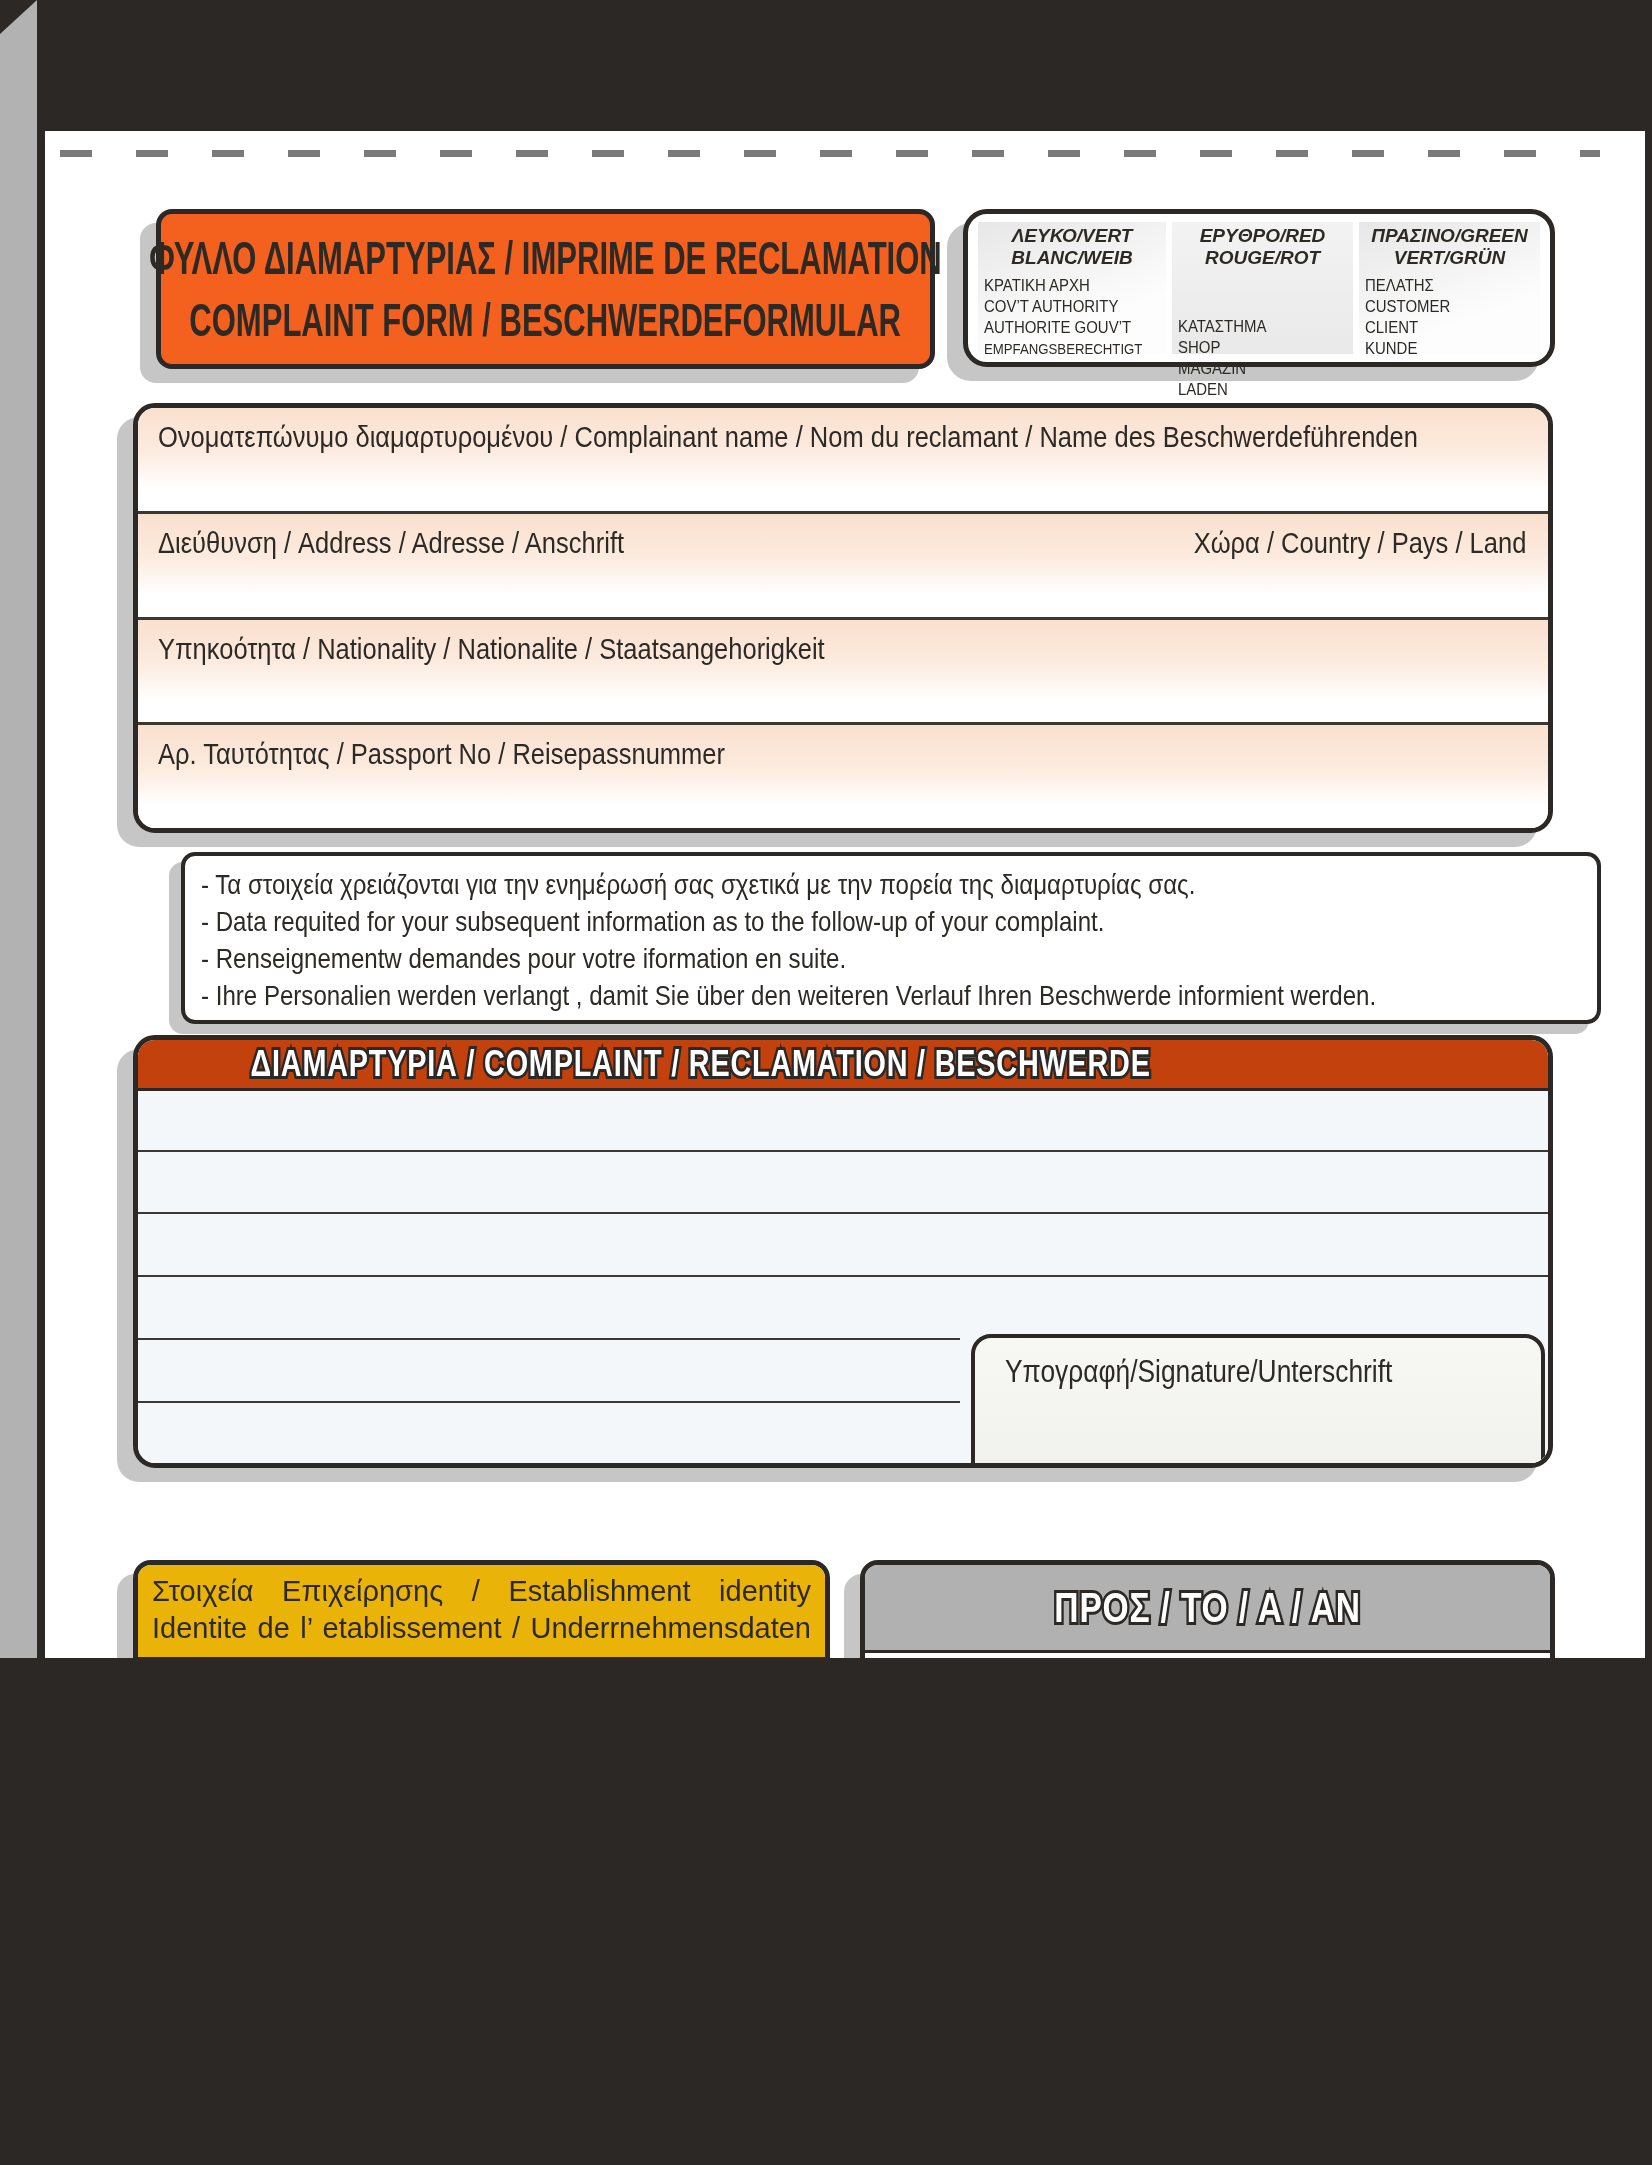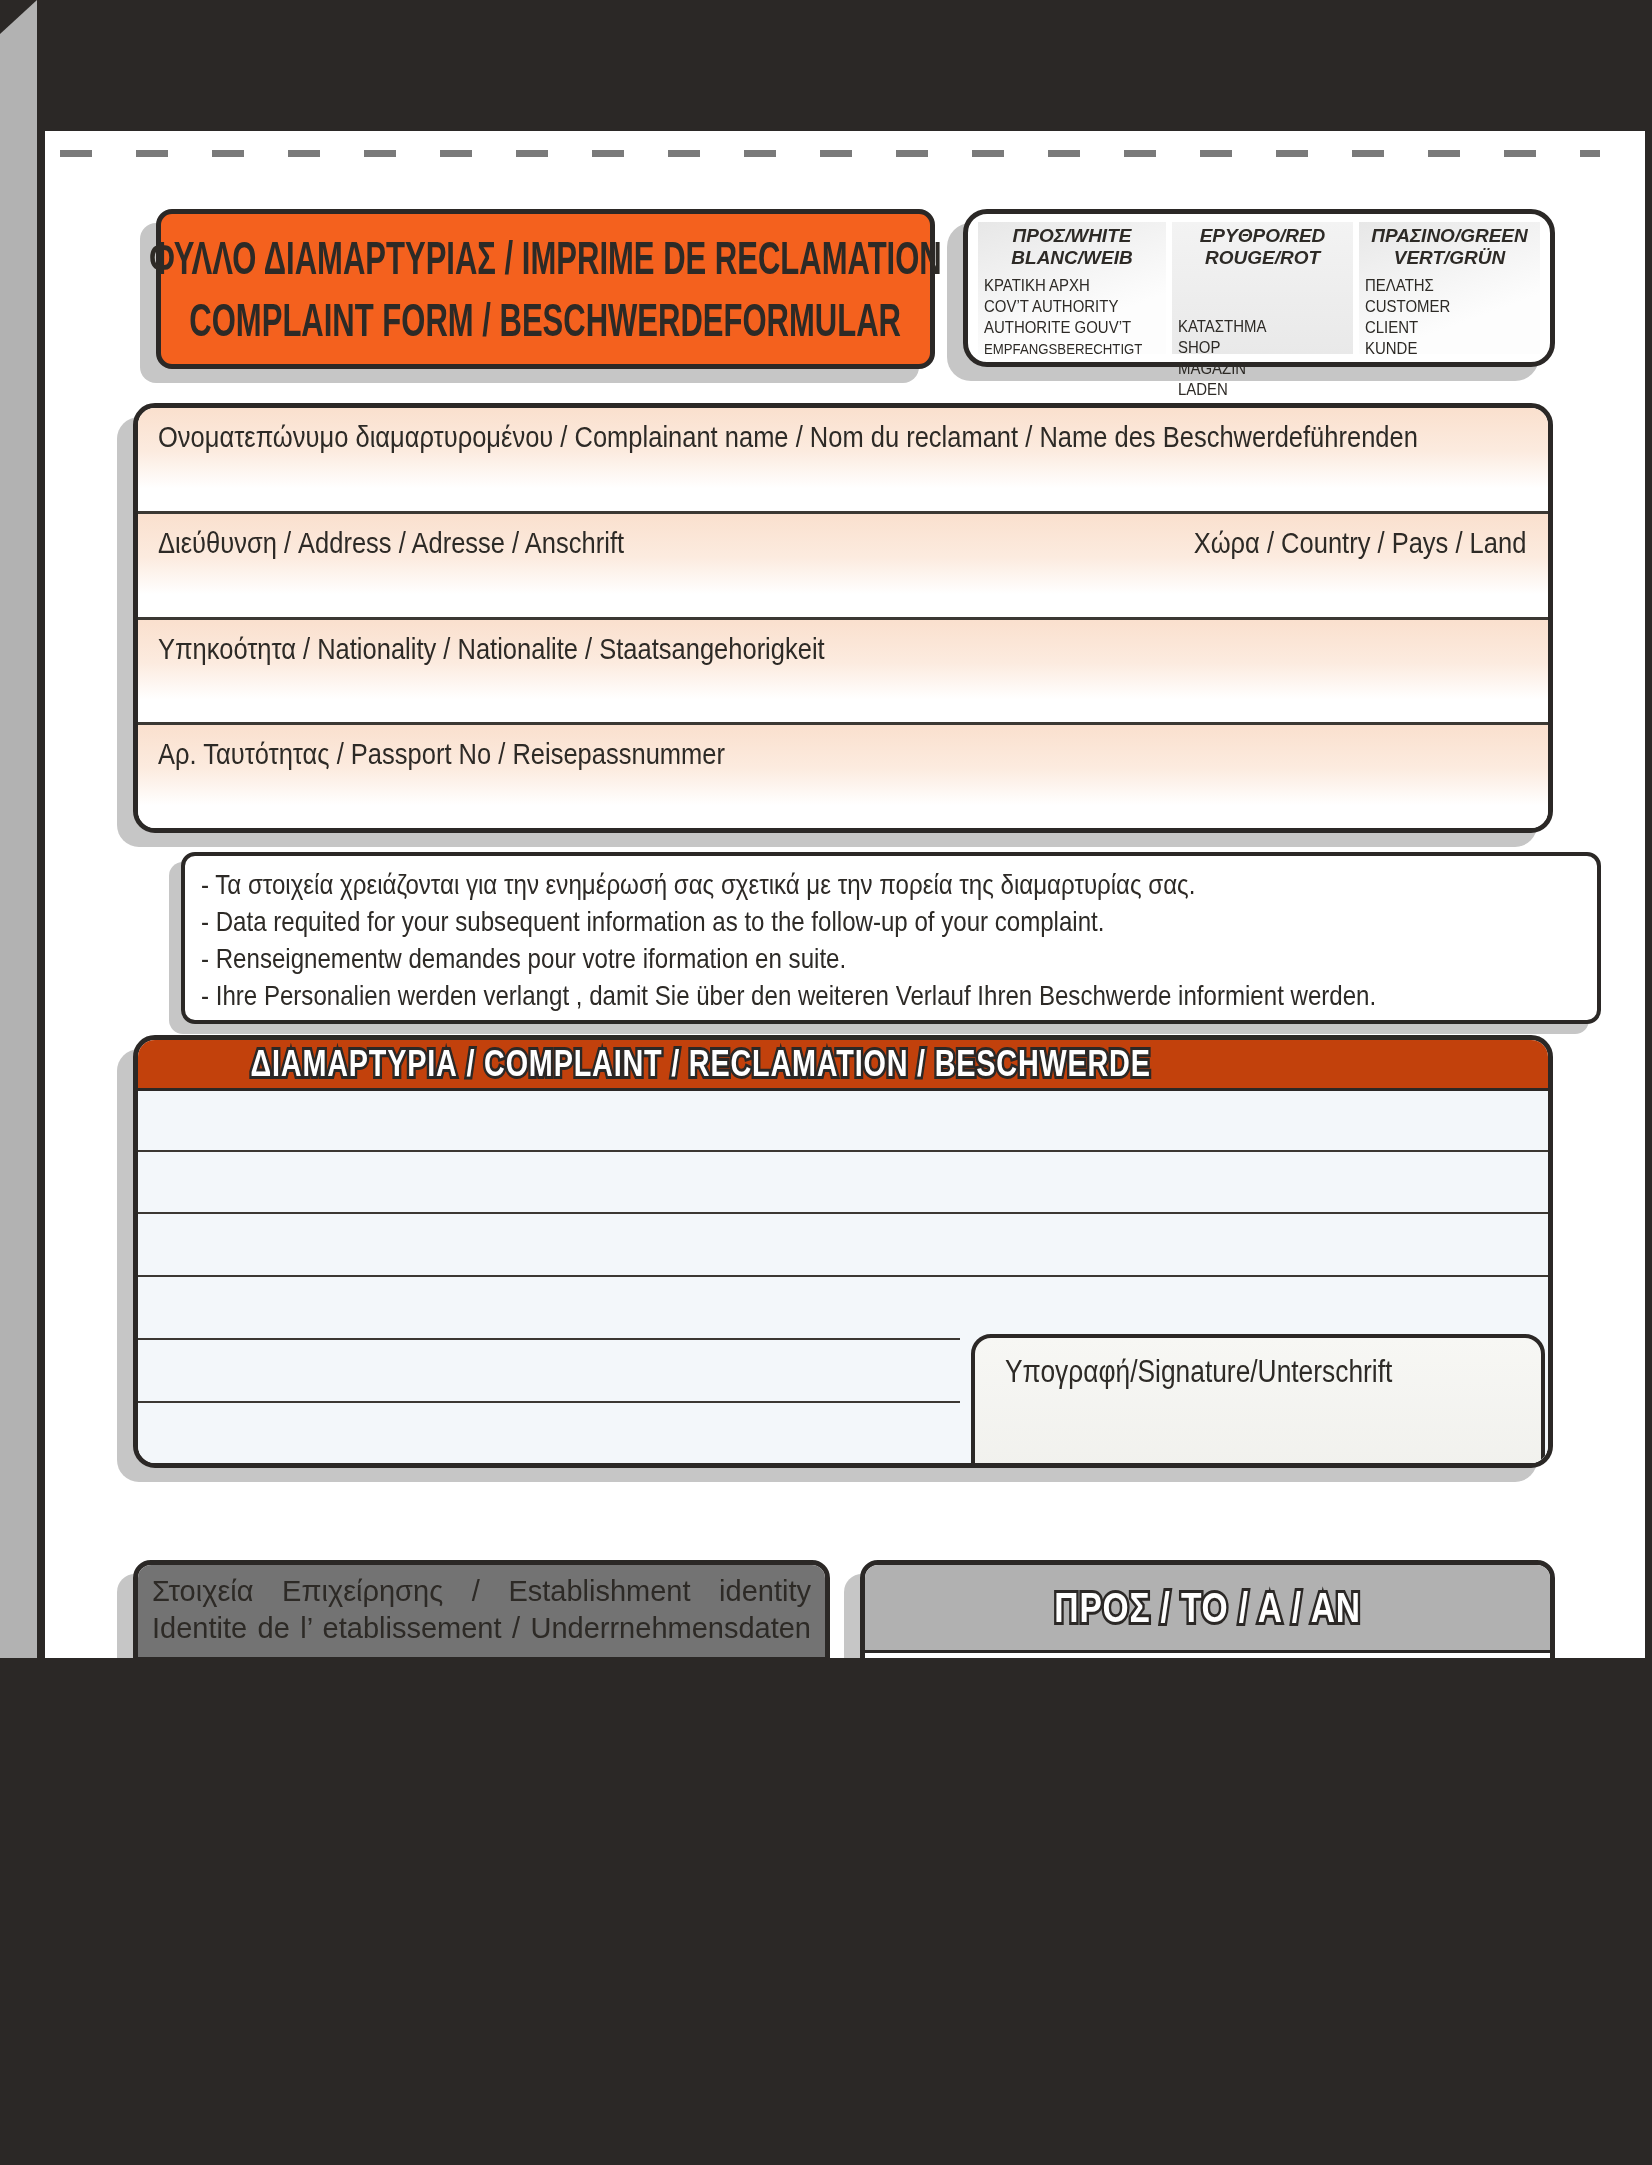"ΠΡΟΣ/WHITE" div { text: ΠΡΟΣ/WHITE -> ΛΕΥΚΟ/VERT }
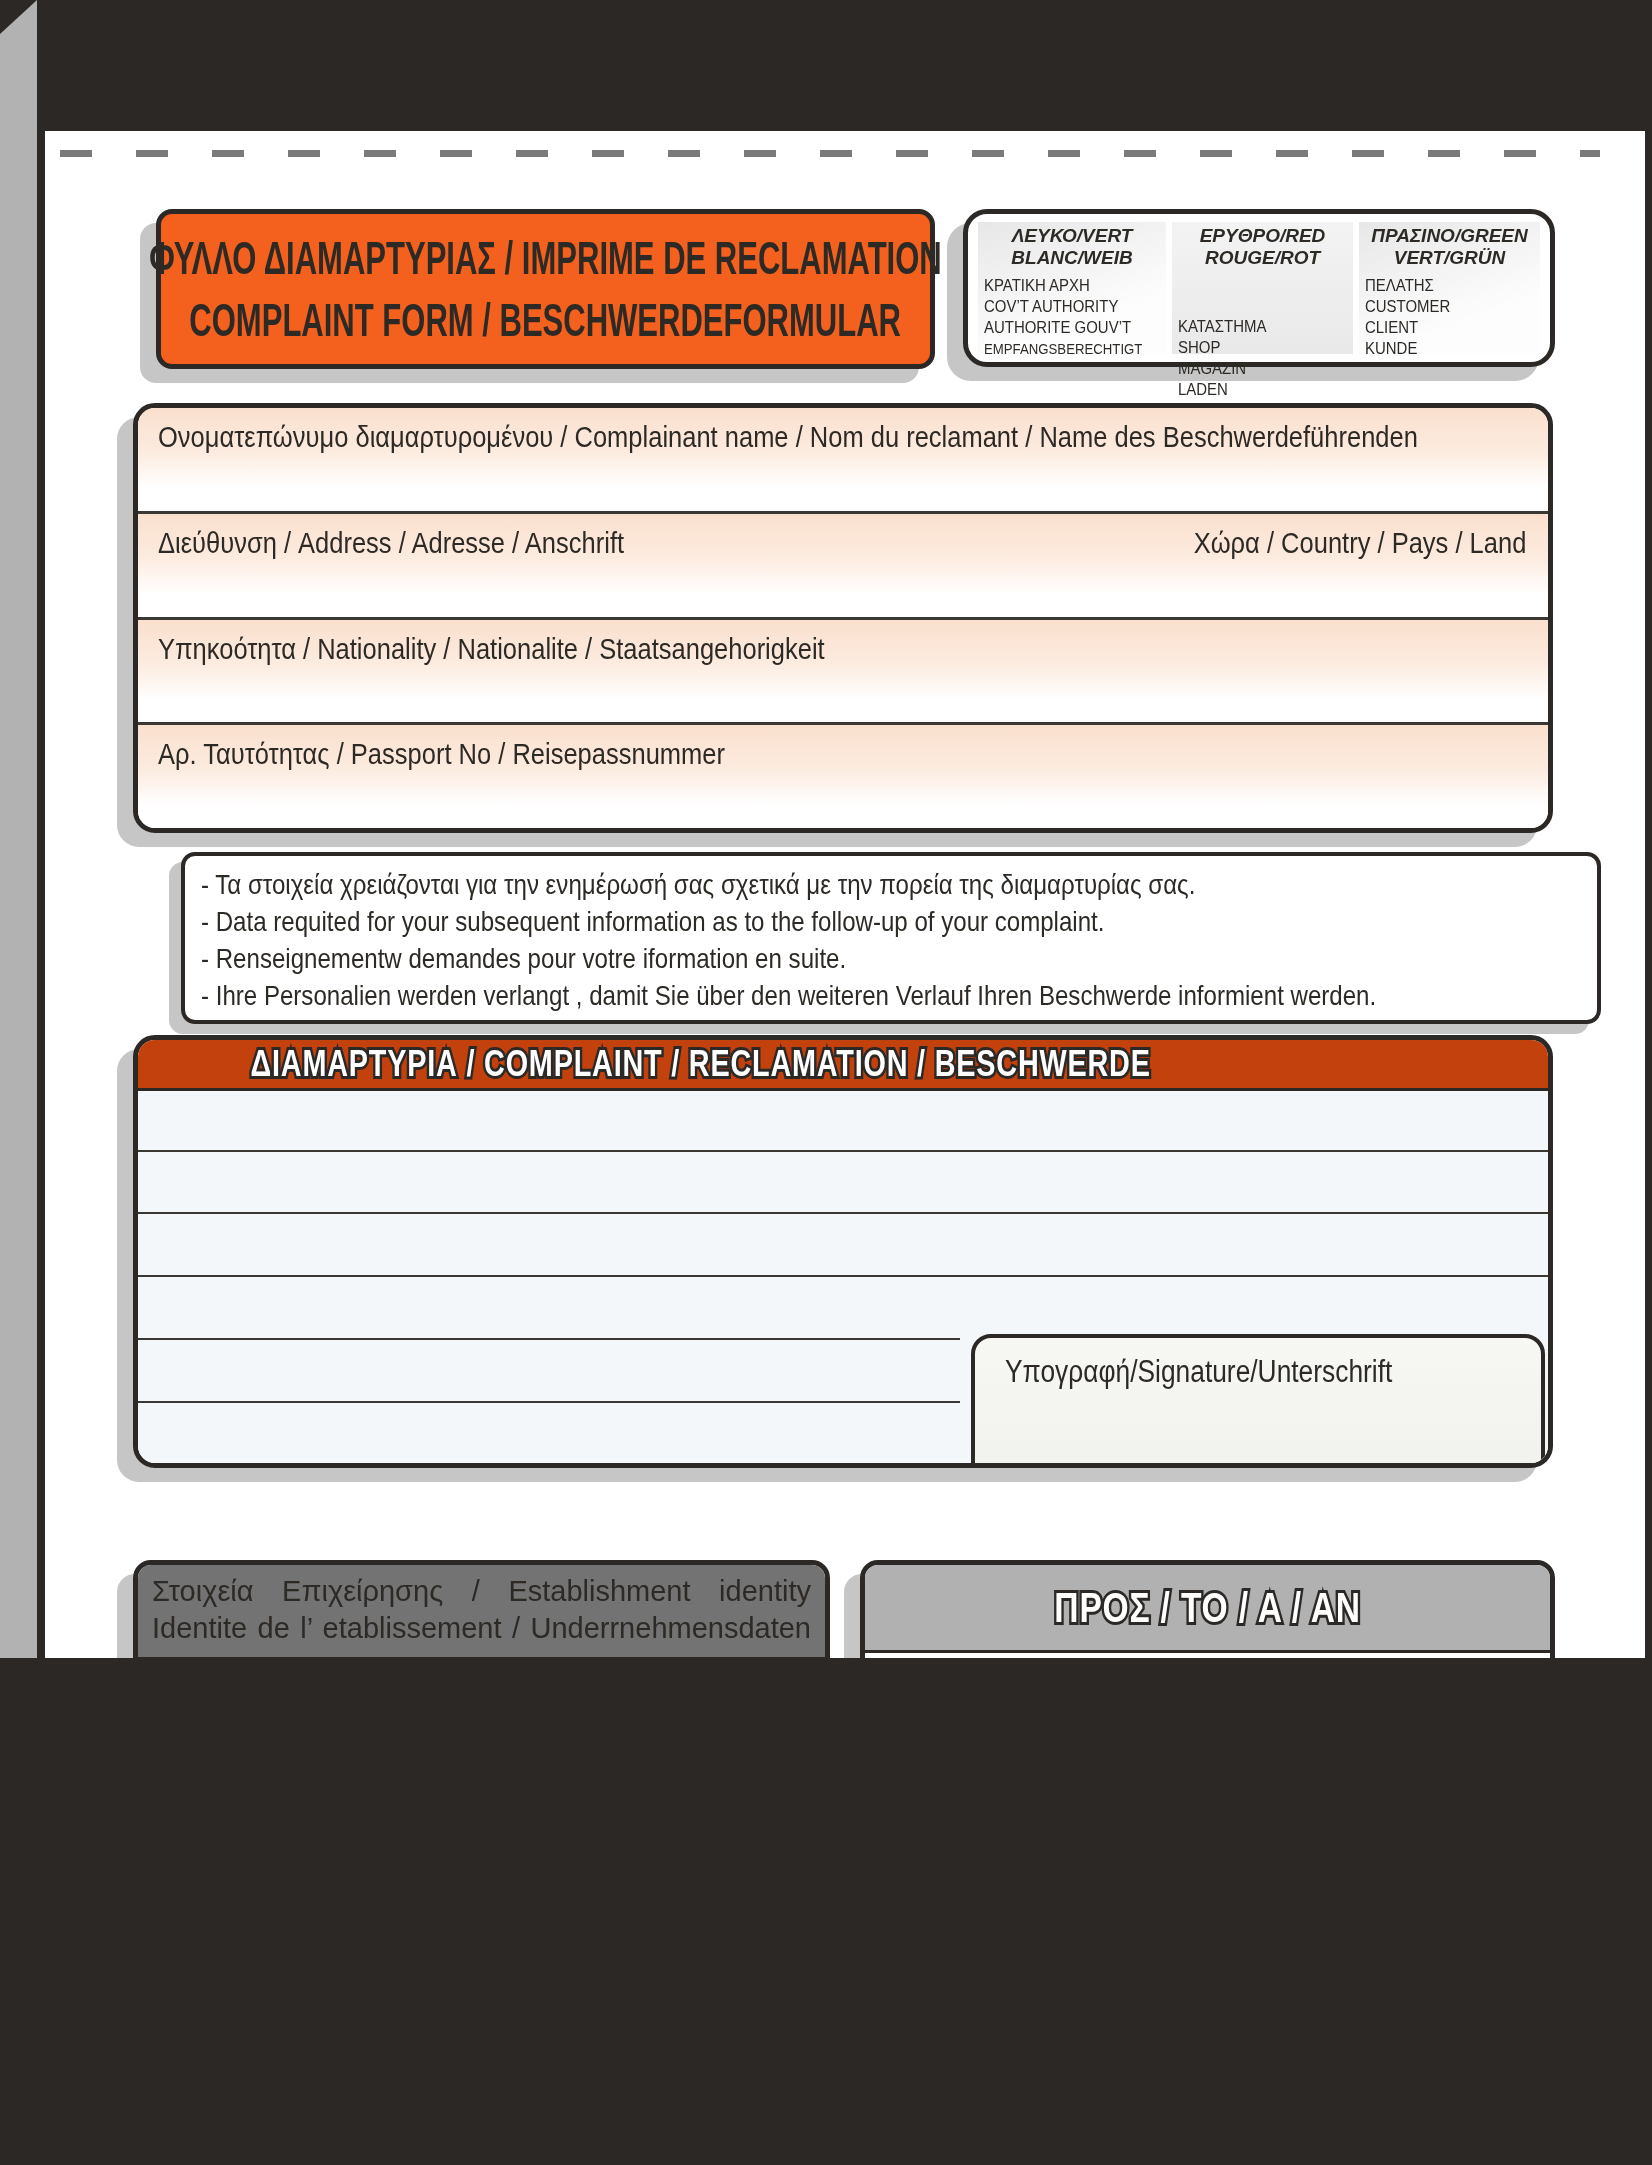"Στοιχεία Επιχείρησης / Establishment" .estab-head { background: #737373 -> #eab308 }
